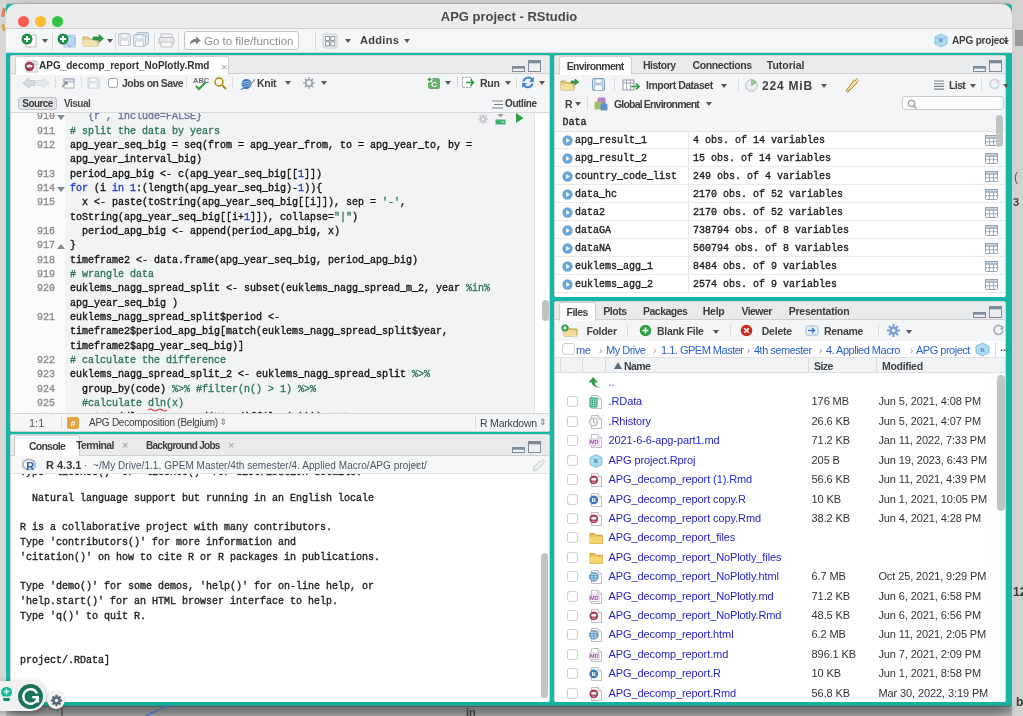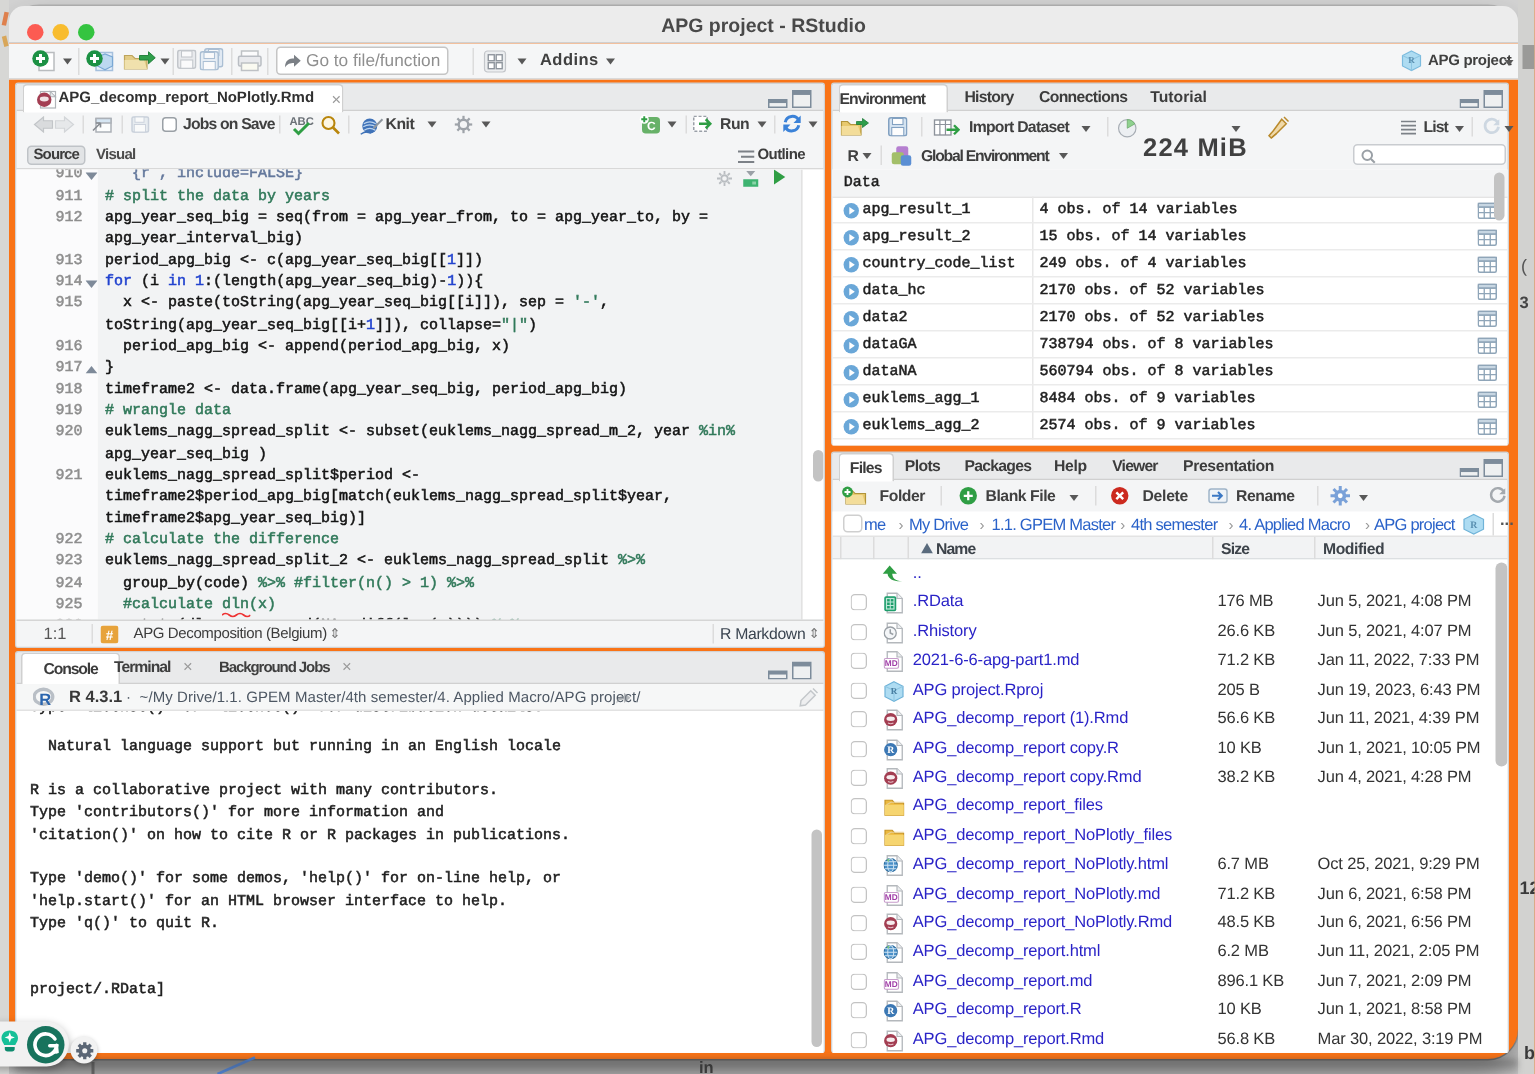"APG project - RStudio" #win { background: #f97316 -> #14b8a6; border-radius: 20px -> 4px }
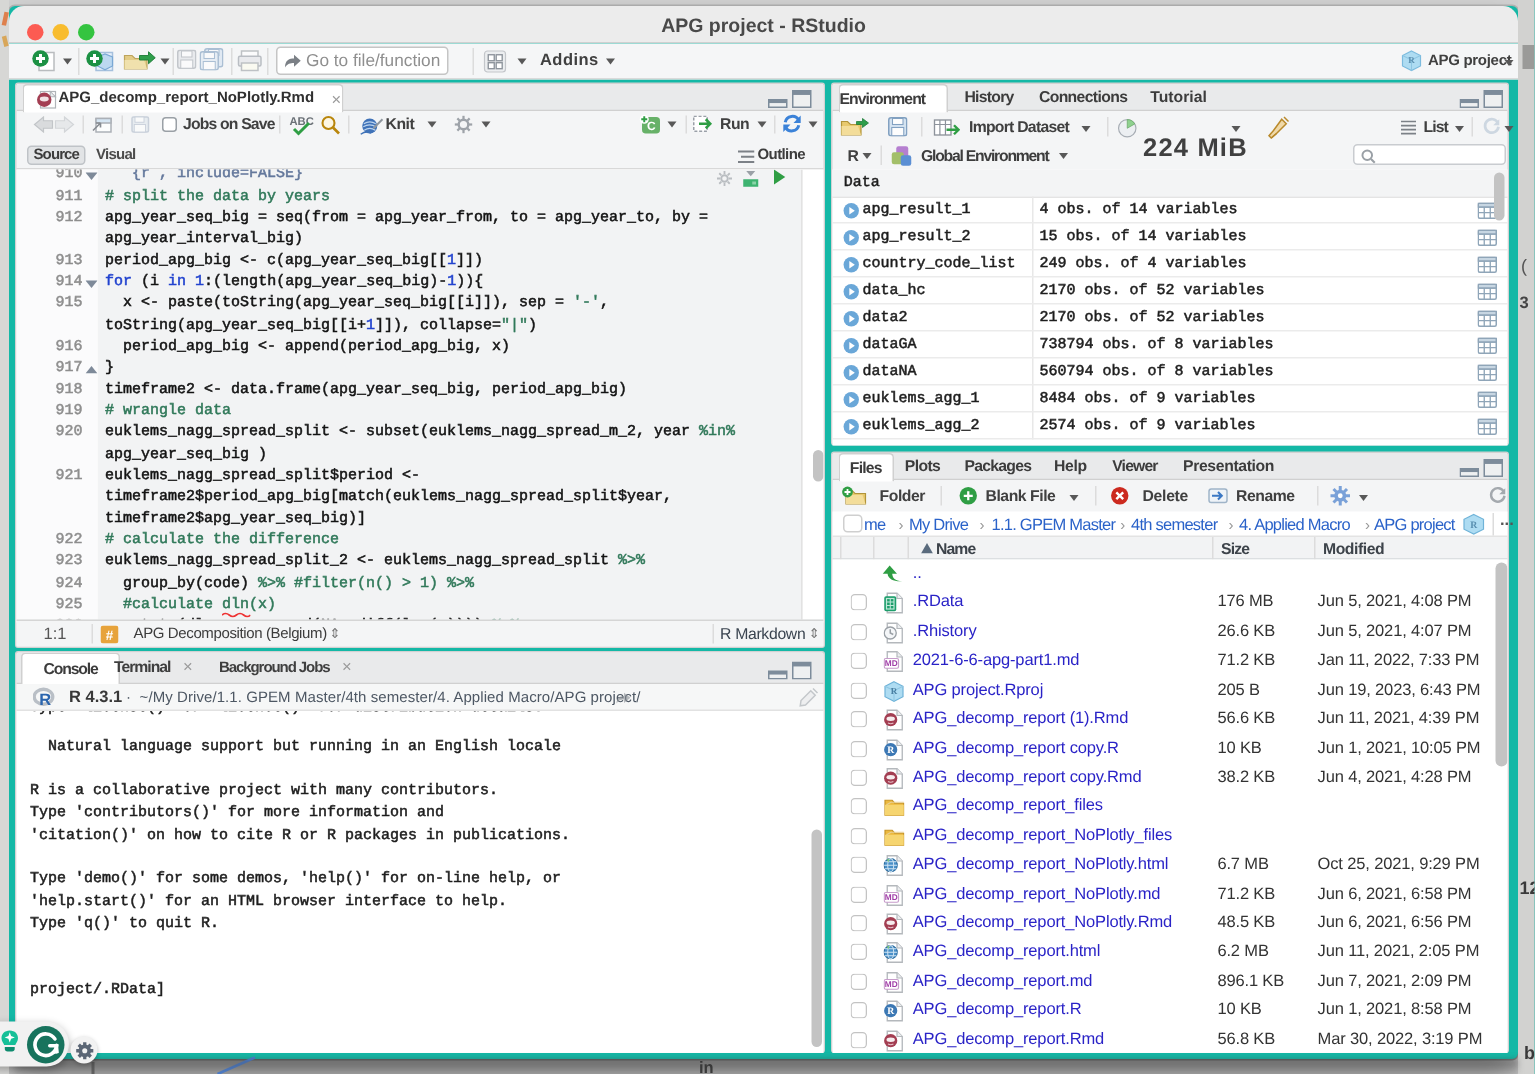"Environment" div.tab { text-align: left -> center }
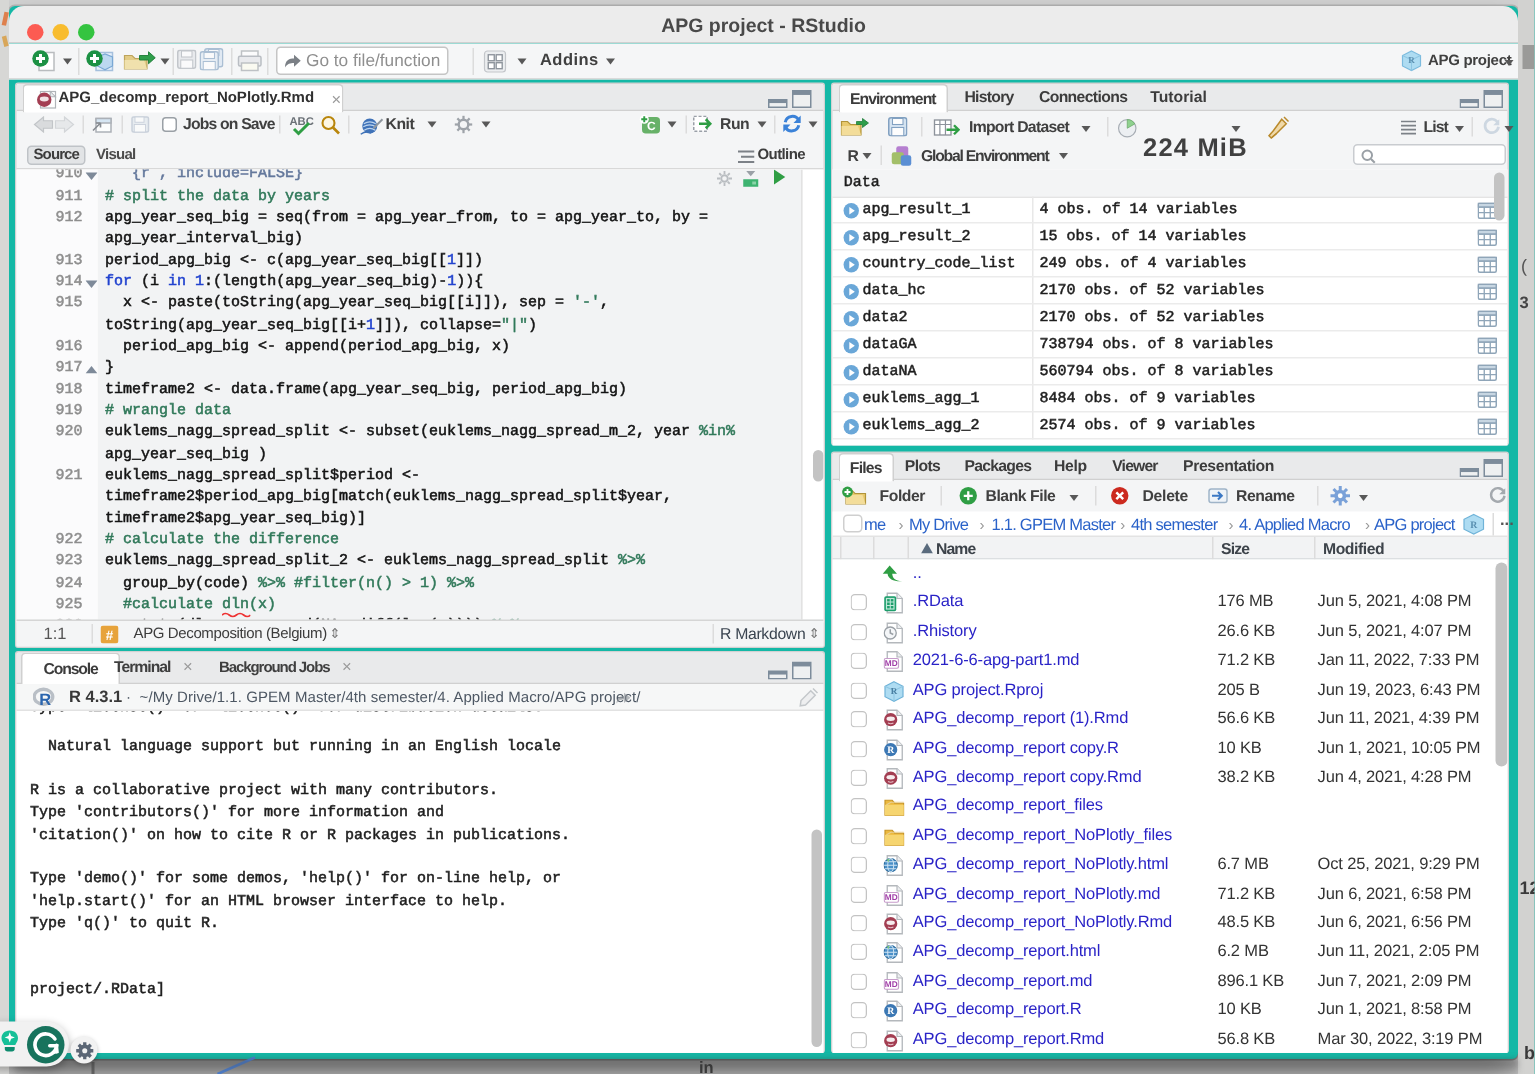"224 MiB" div.tbtxt { font-size: 17px -> 12px; top: 14px -> 4px }
